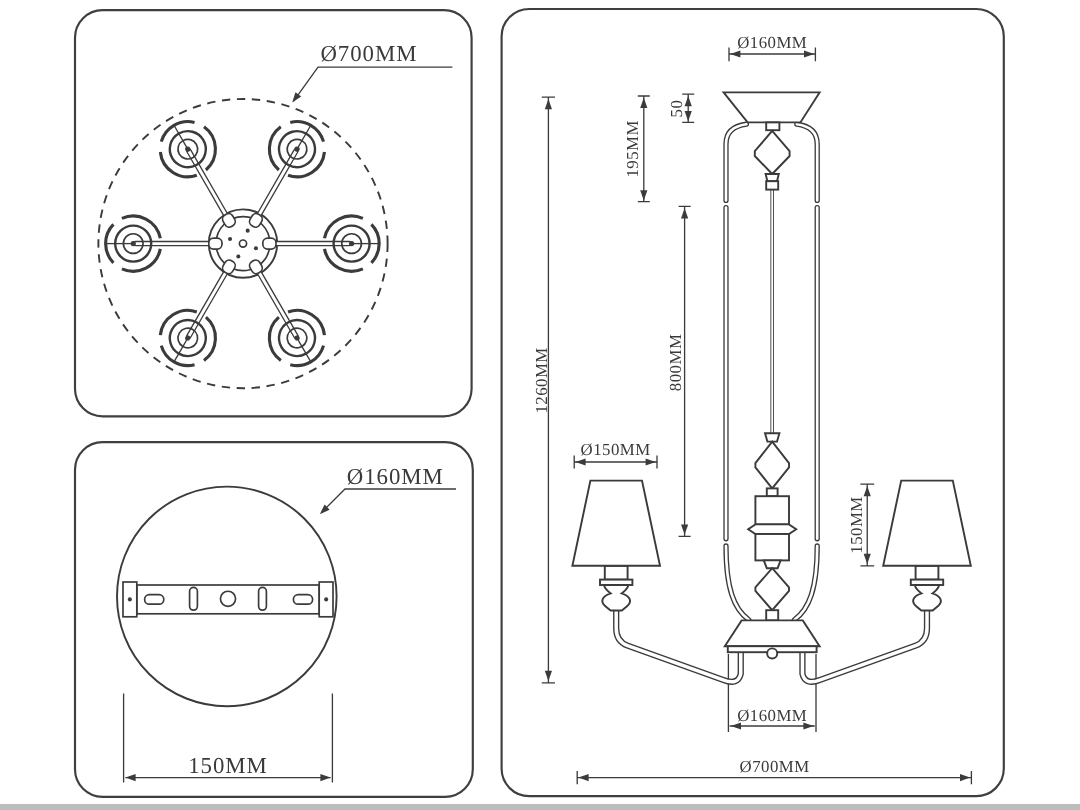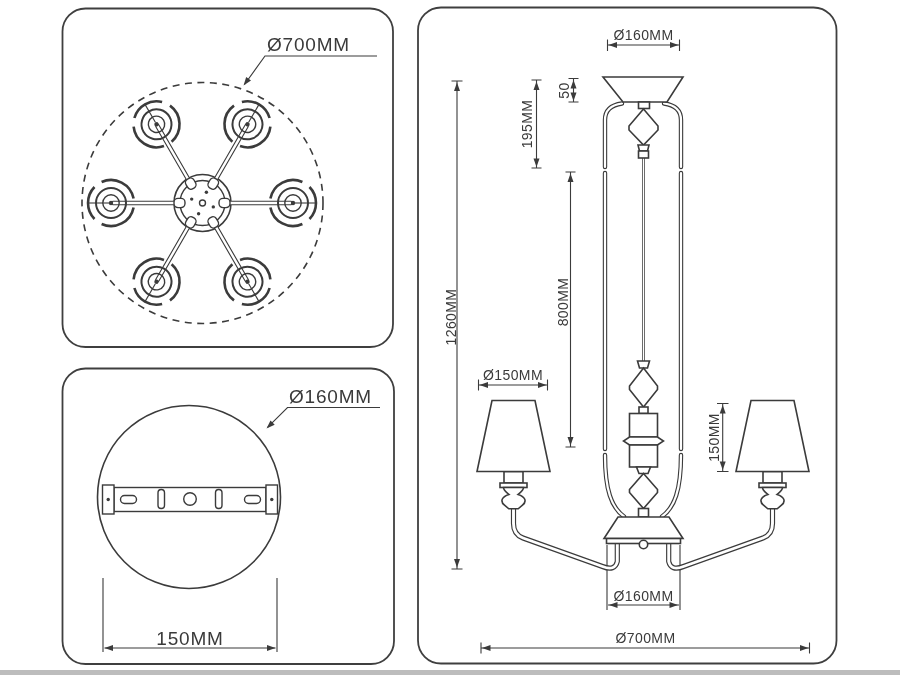"Ø700MM" .stage { font-family: Liberation Sans, sans-serif -> Liberation Serif, serif }
